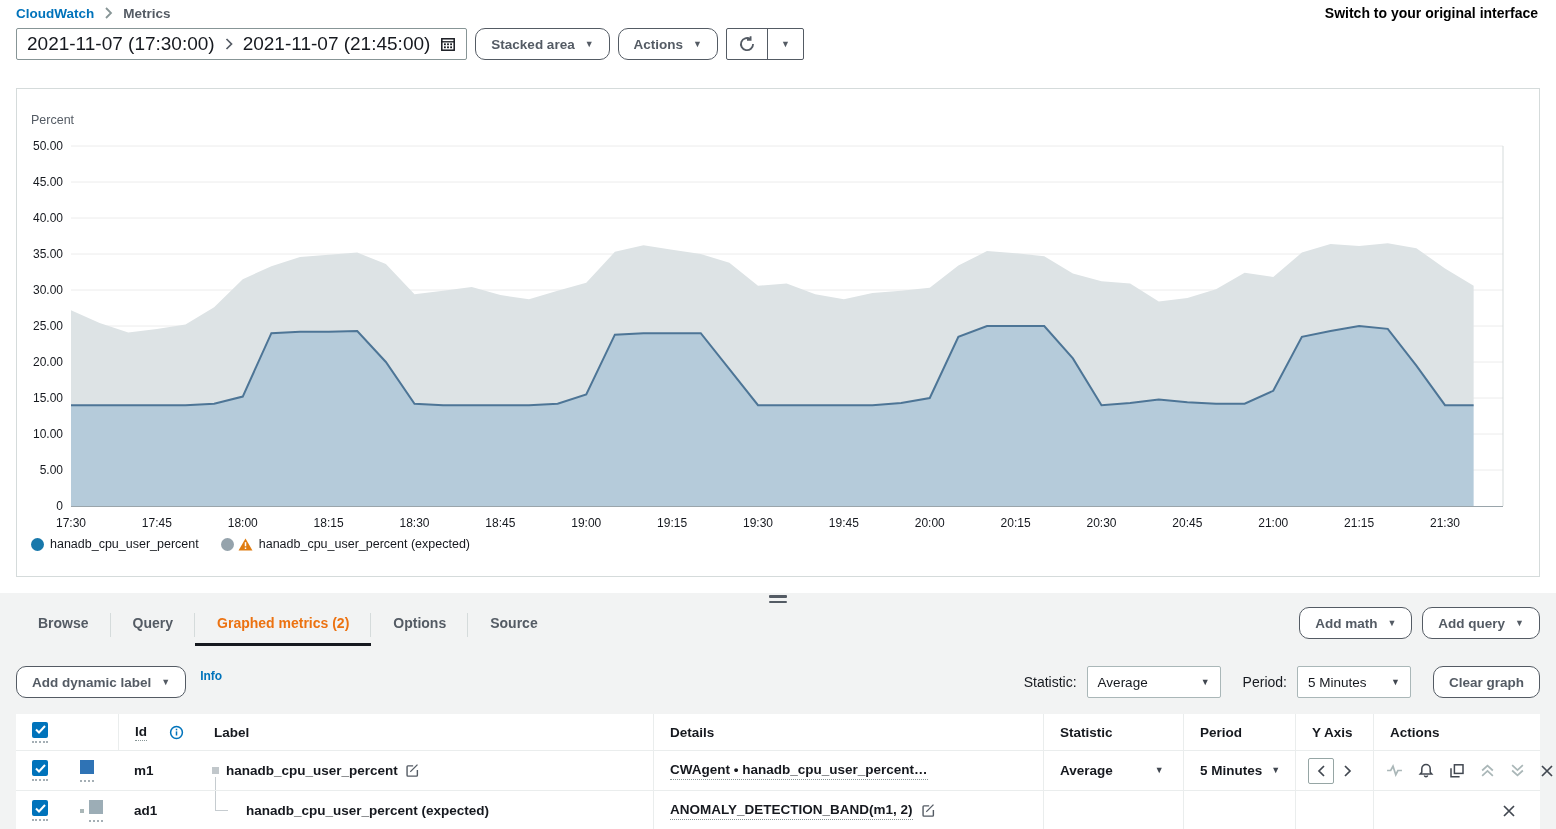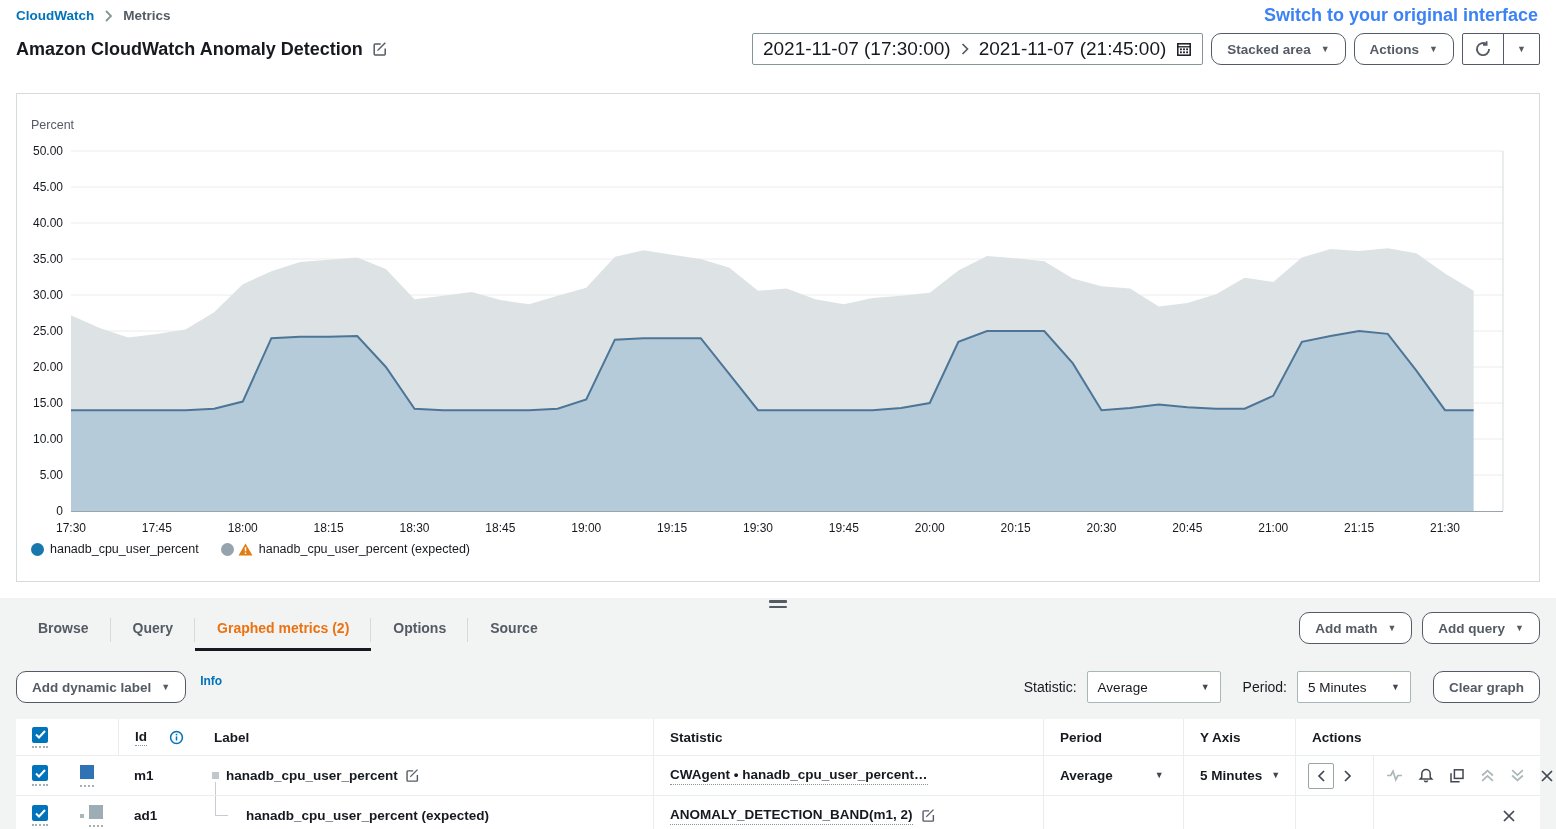"Switch to your original interface" .switch-link { color: #3b82f6 -> #000000; font-size: 18px -> 14px }
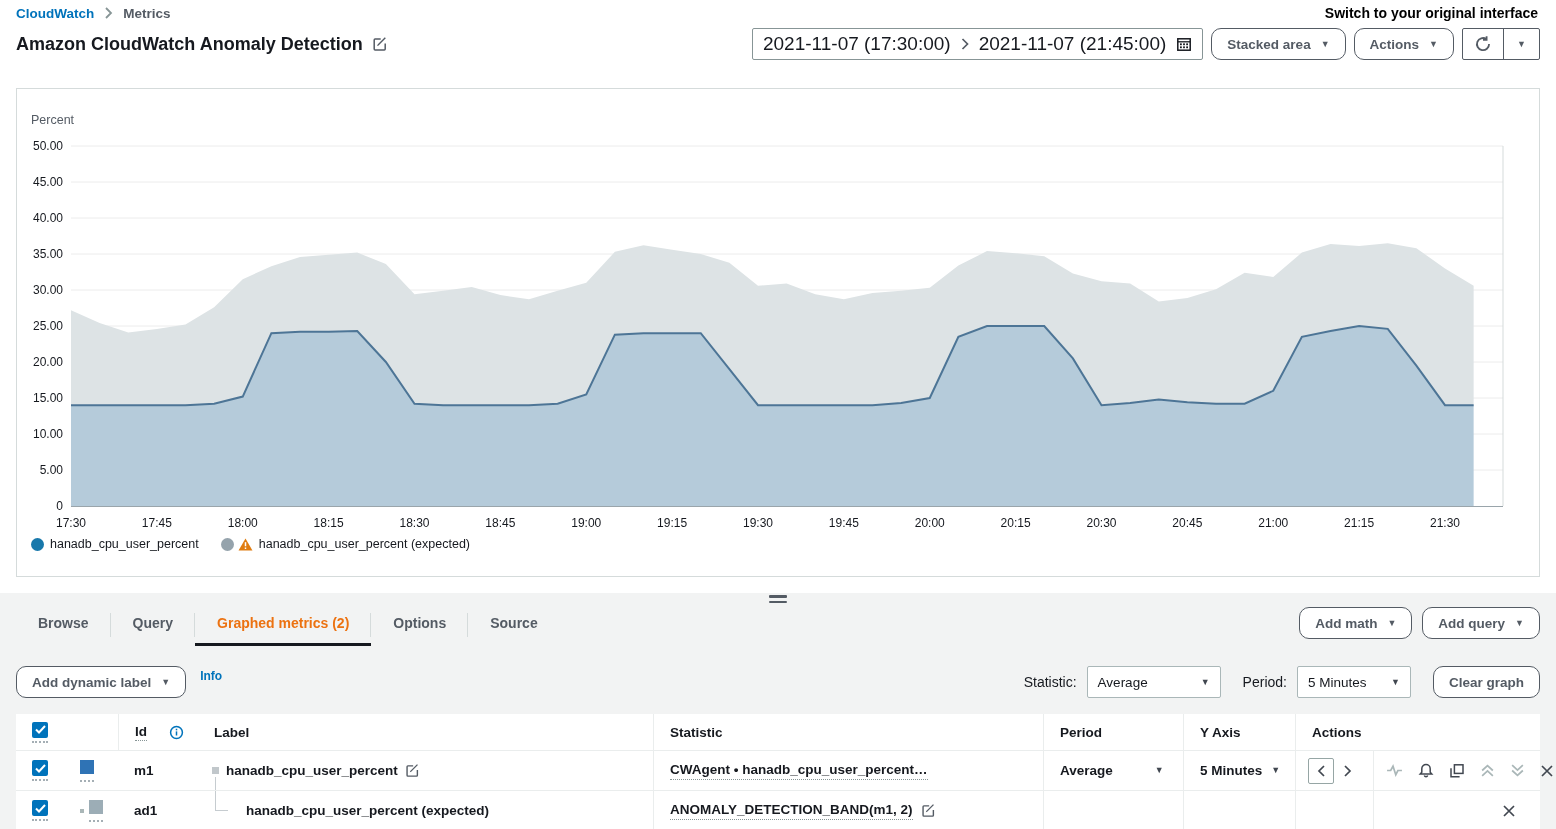"Amazon CloudWatch Anomaly Detection" div.title-wrap { html: <div> <span>Amazon CloudWatch Anomaly Detection</span> <span> <svg> <path></path> <path></path> </svg> </span> </div> -> none }
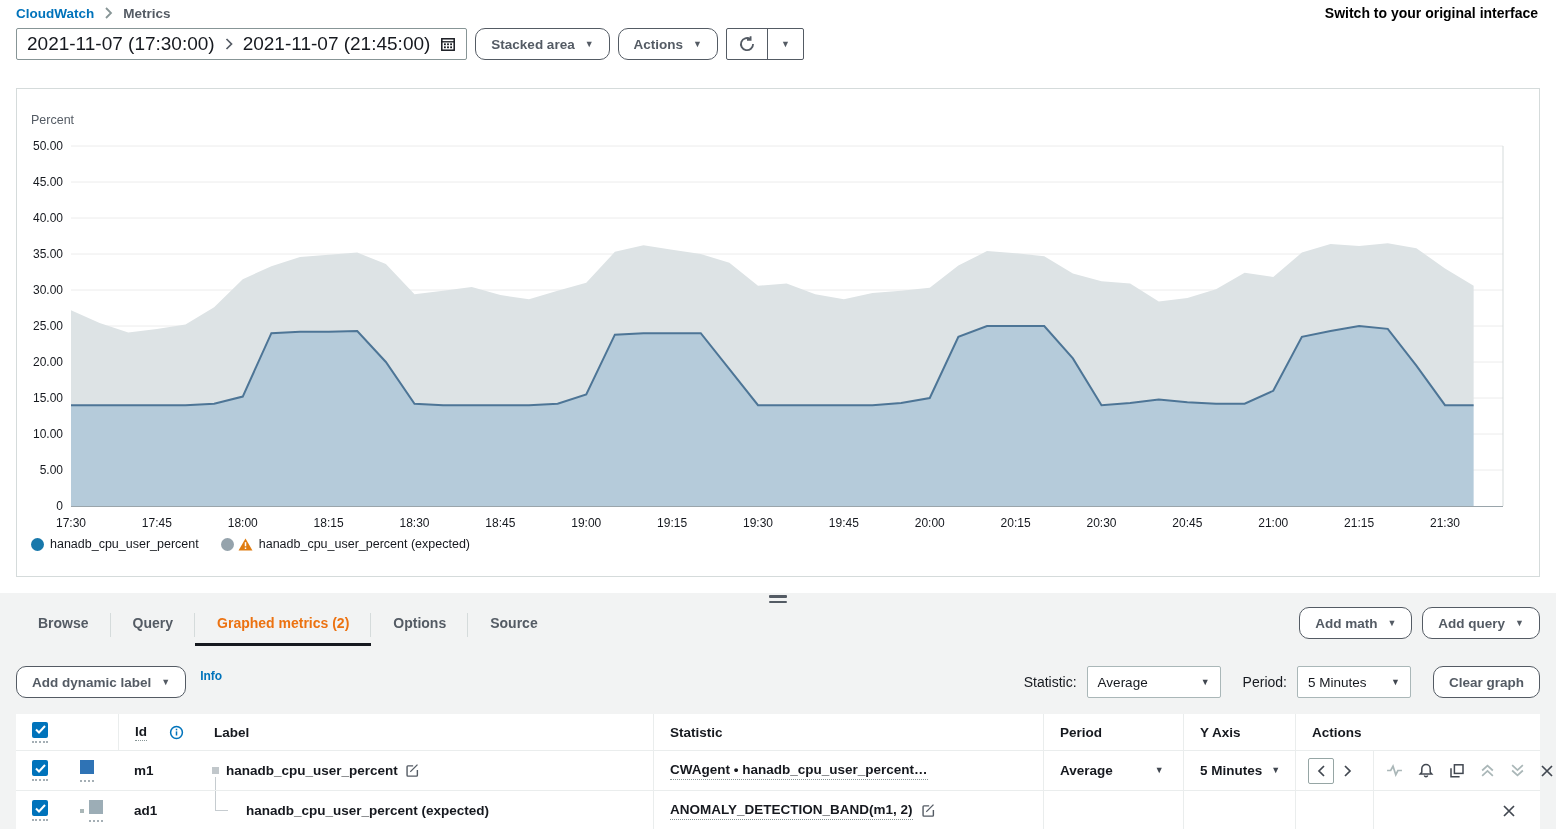"Details" div.cell { html: none -> <div>Details</div> }
